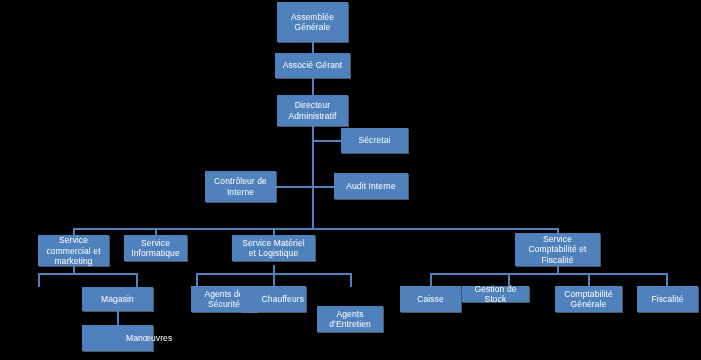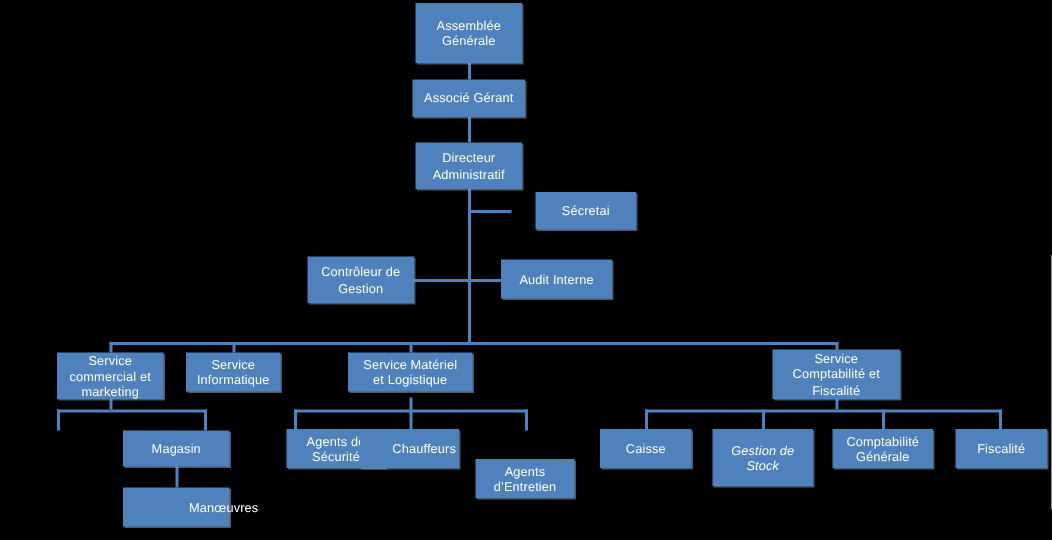"Sécretai" div.node { margin-left: 16px -> none }
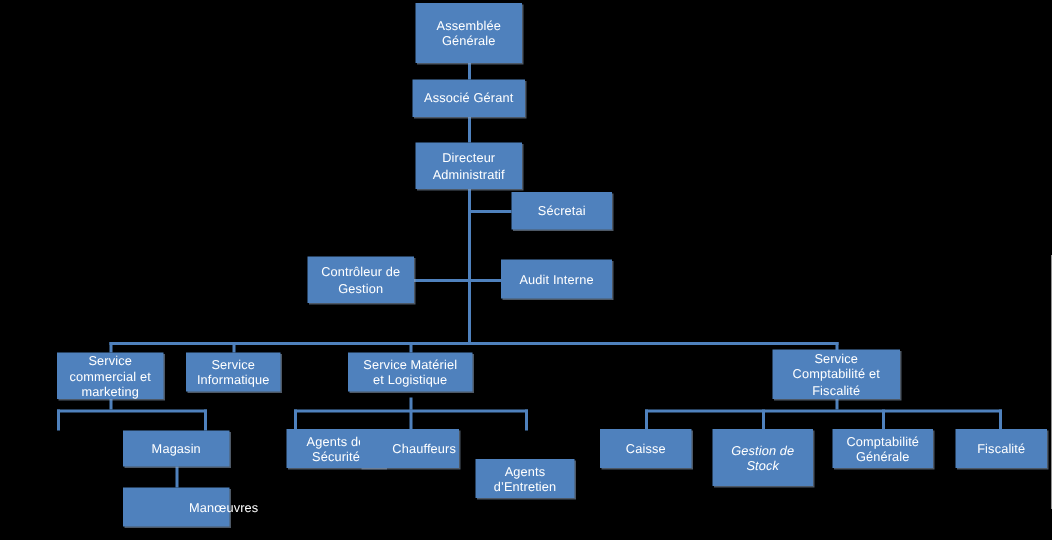"Gestion" span { text: Gestion -> Interne }
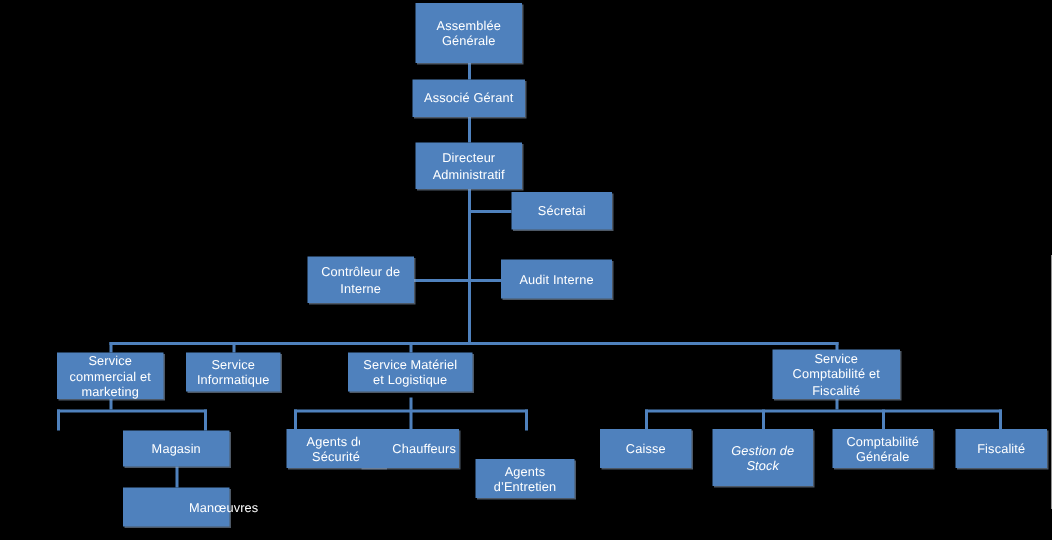"Gestion de Stock" div.node { font-style: italic -> none; height: 38px -> 16px; left: 475px -> 462px }
